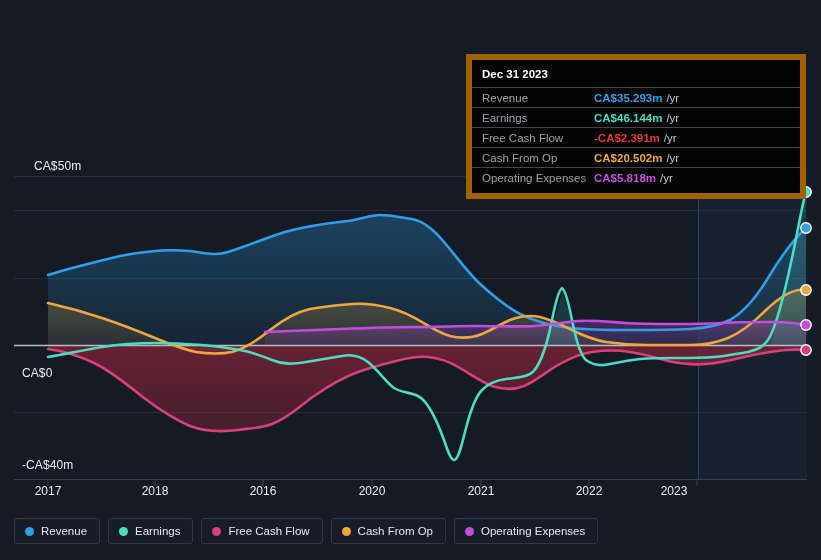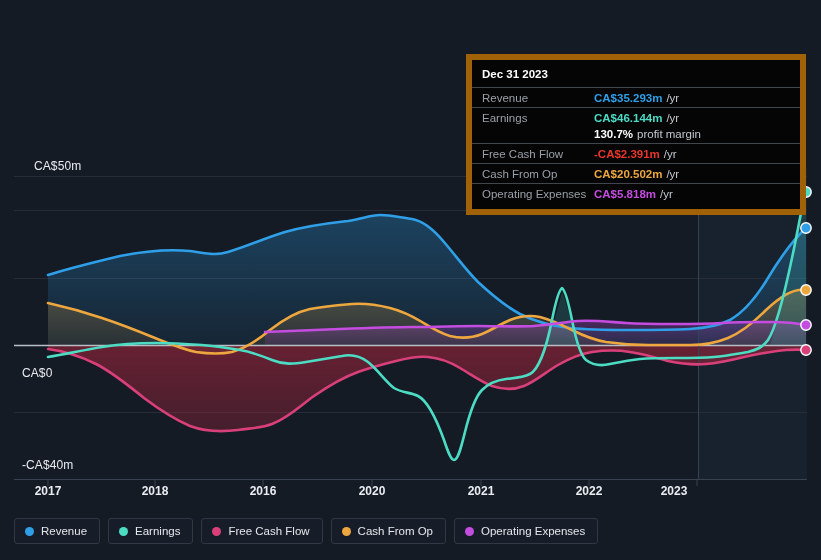"130.7%" div.tt-row { html: <div> <span></span> <span>130.7%</span> <span>profit margin</span> </div> -> none }
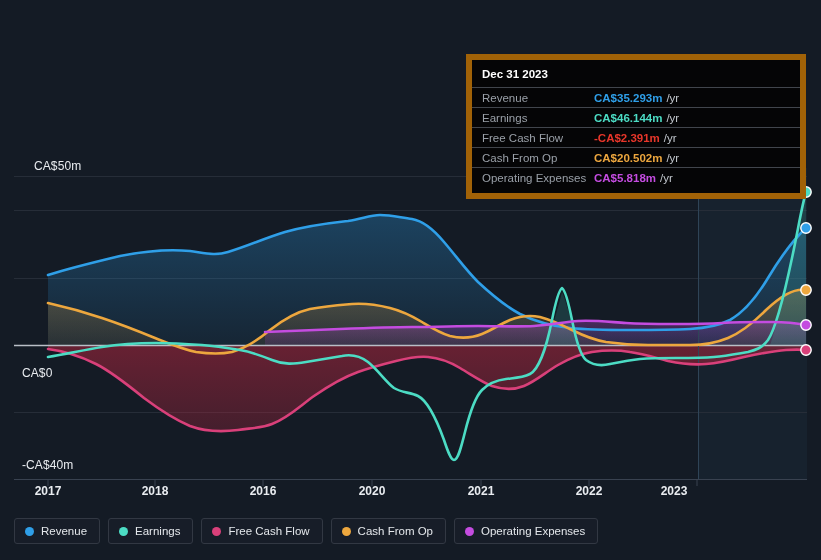"2017" #x-axis { font-weight: bold -> none }
